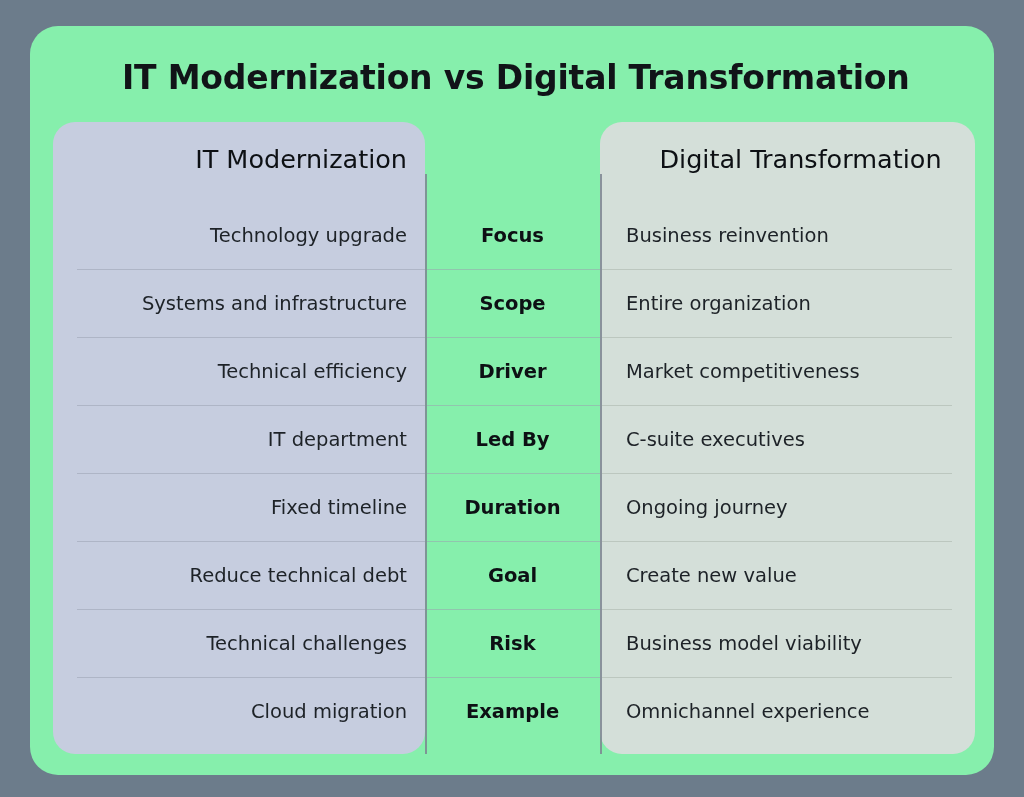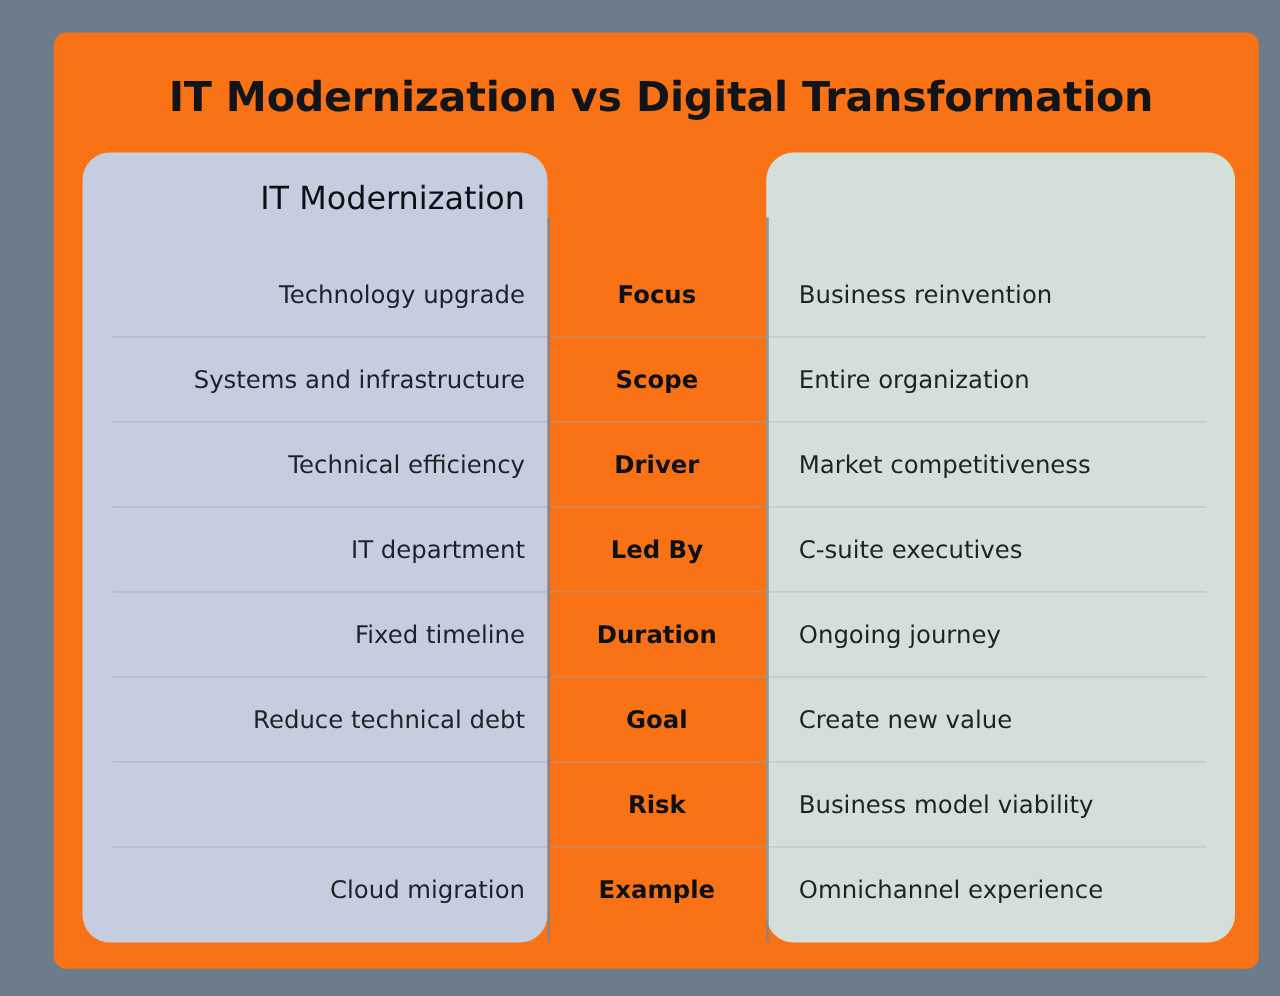"IT Modernization vs Digital" #card { background: #f97316 -> #86efac; border-radius: 10px -> 28px; margin-left: 13px -> none }
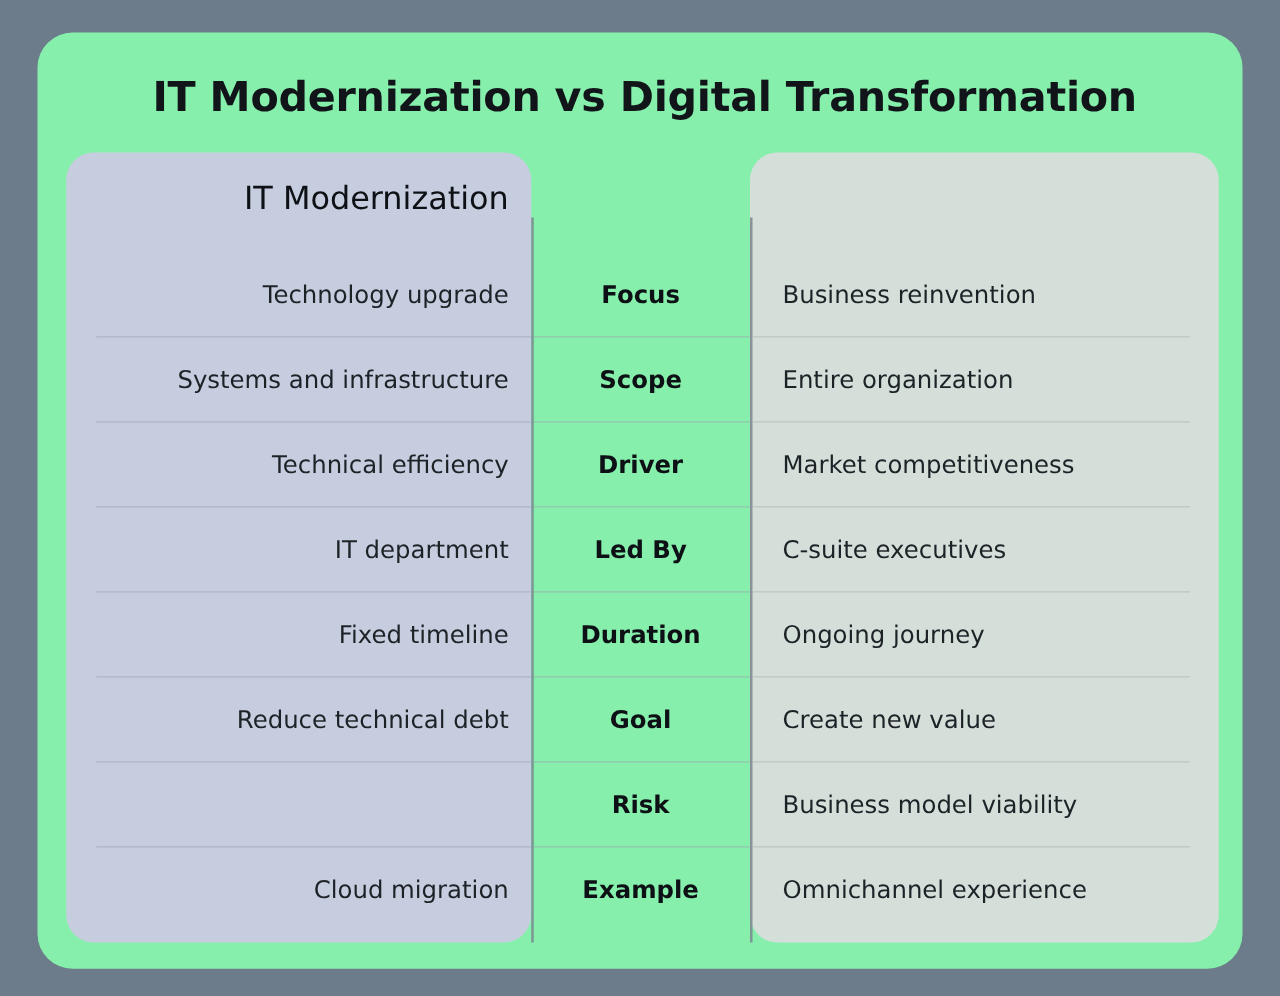"Digital Transformation" div.col-head { html: none -> <div>Digital Transformation</div> }
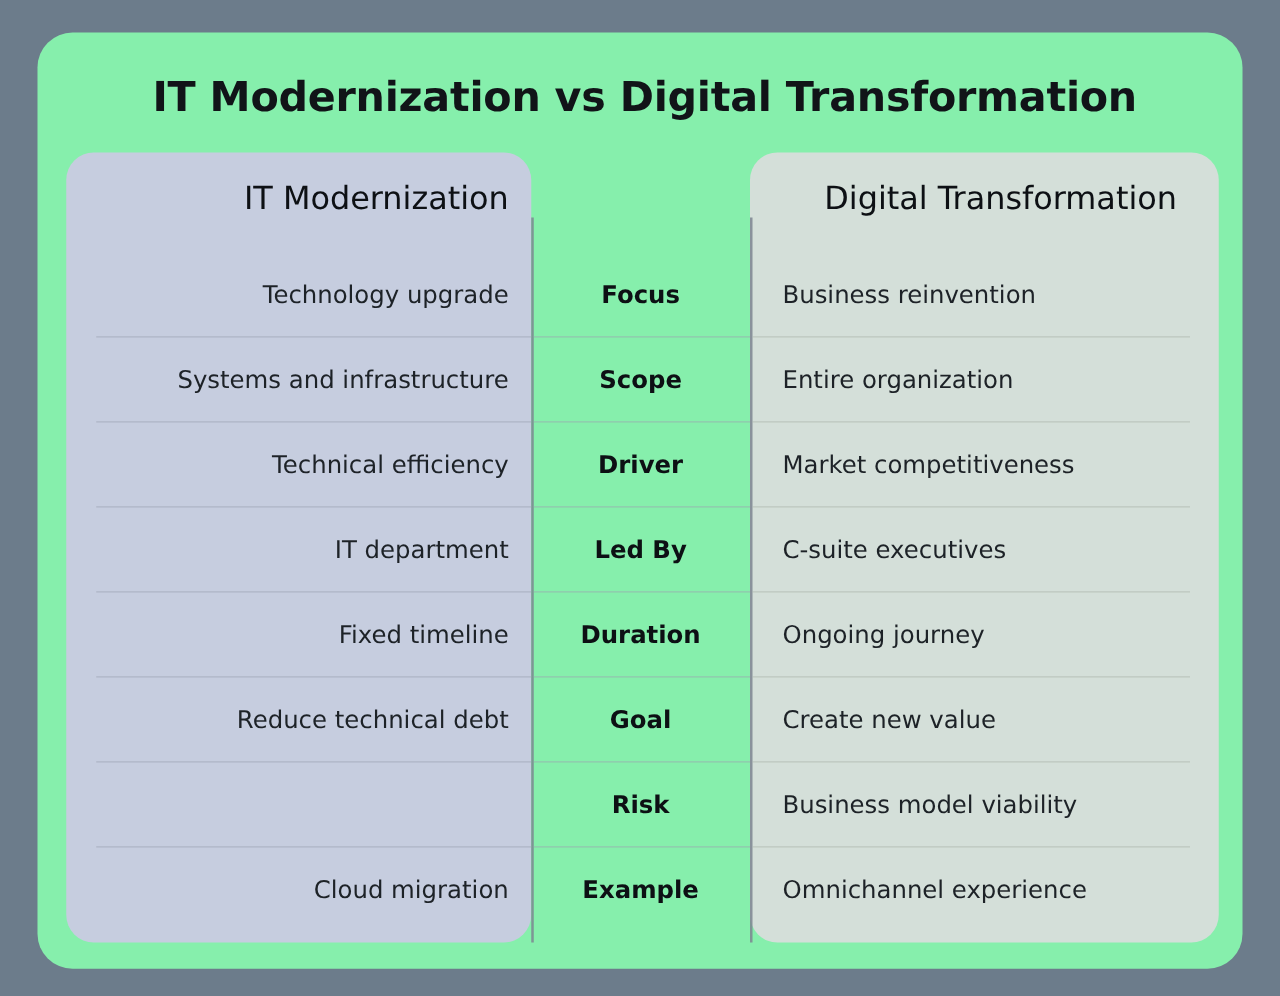"Technical challenges" div.cell { html: none -> <div>Technical challenges</div> }
